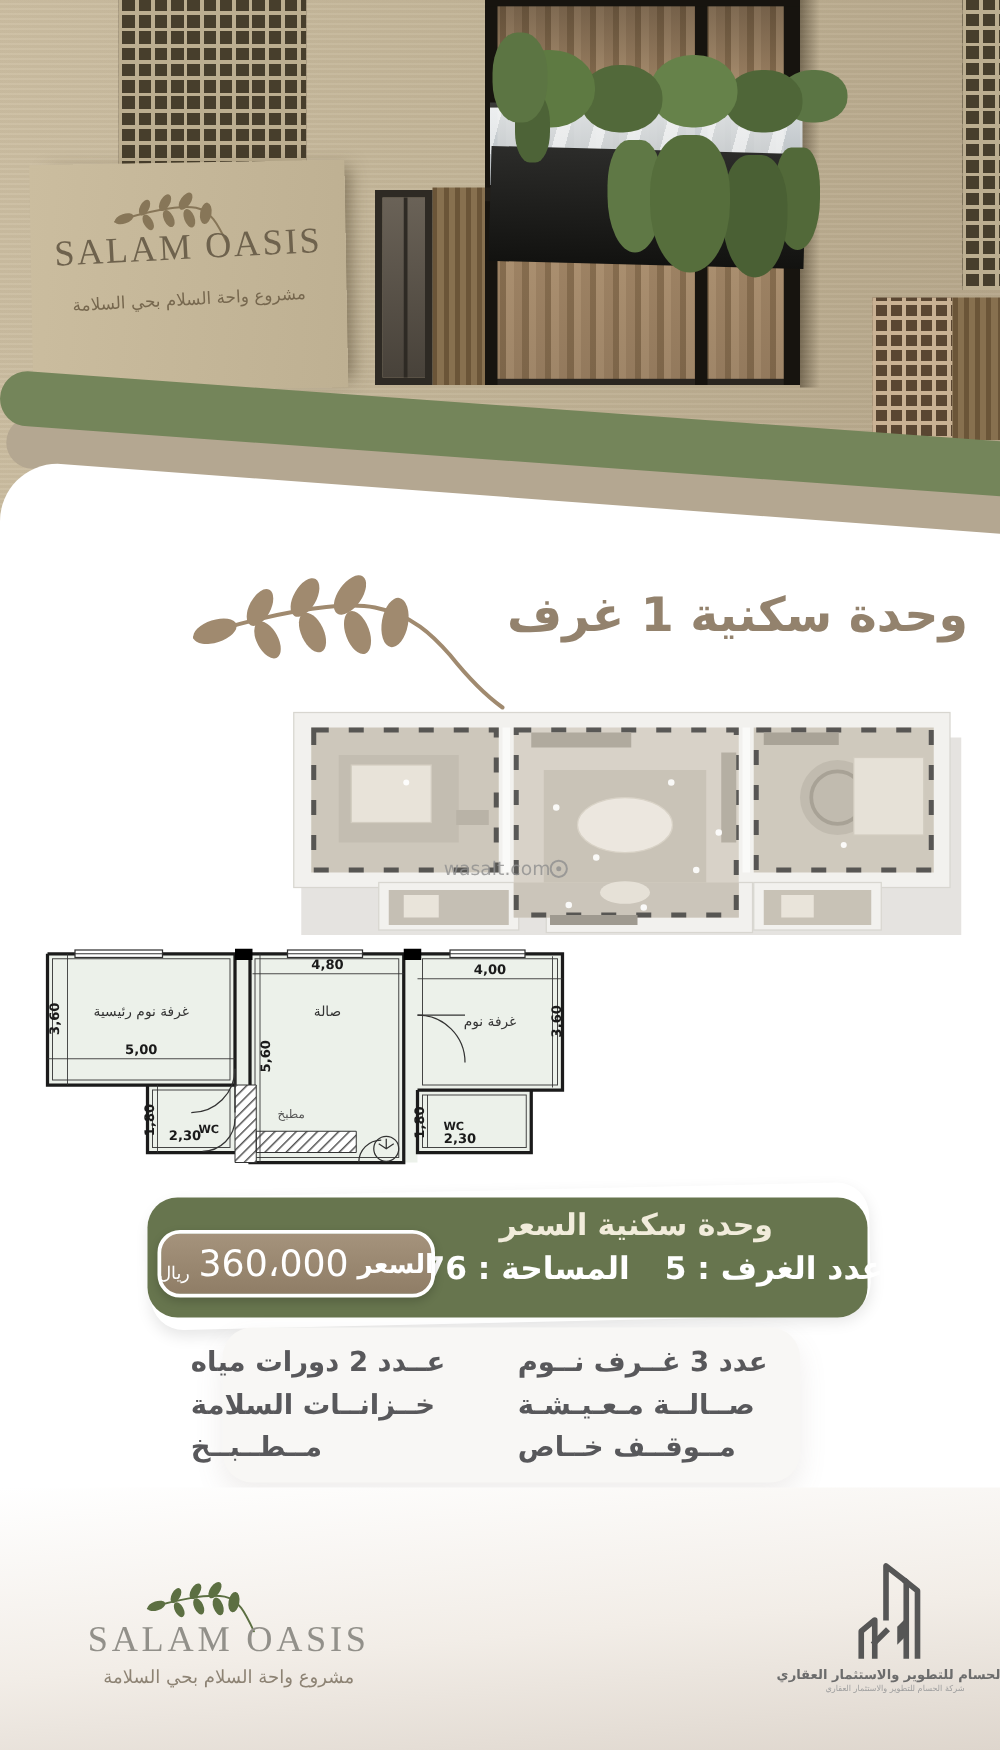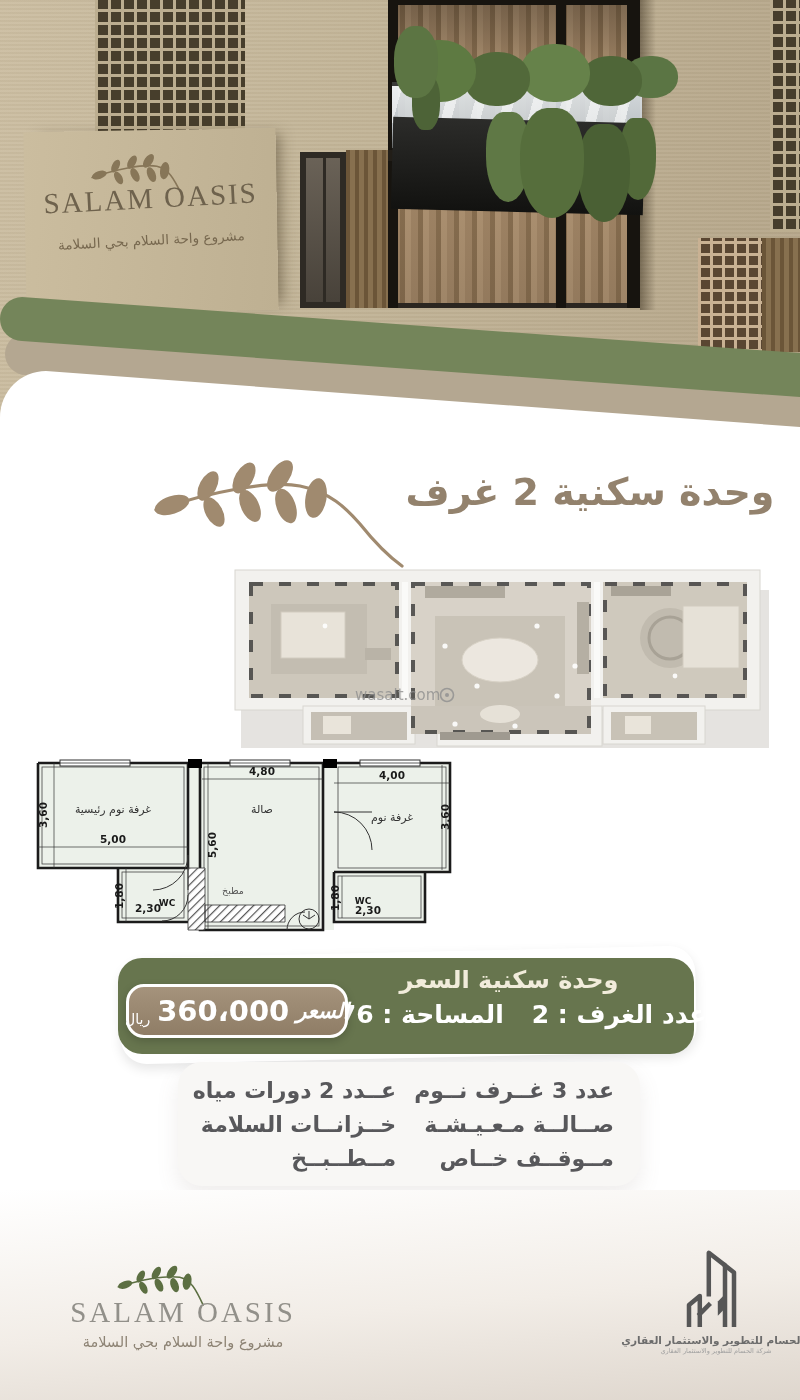"وحدة سكنية 2 غرف" h2.unit-title { text: 2 -> 1 }
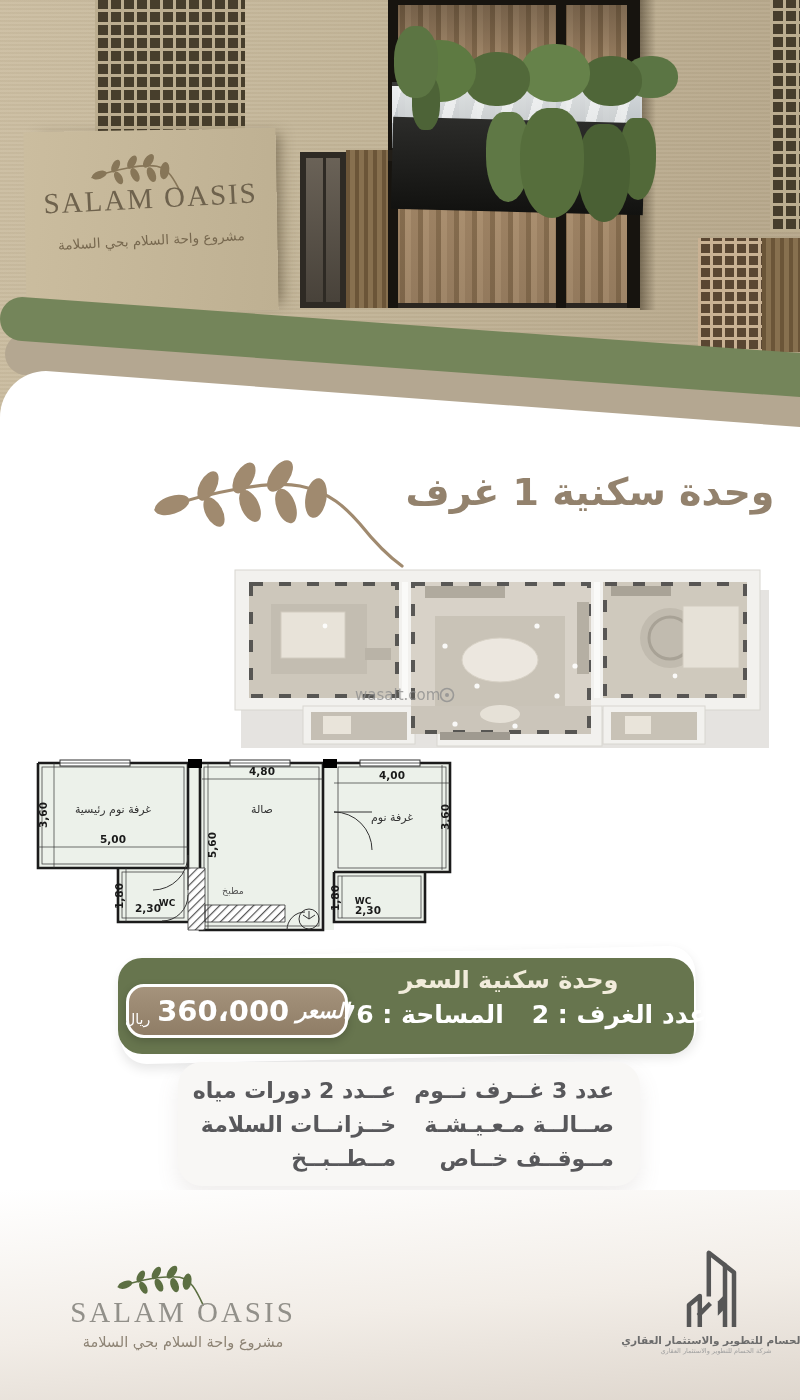"360،000" .p-value { font-weight: 700 -> 400 }
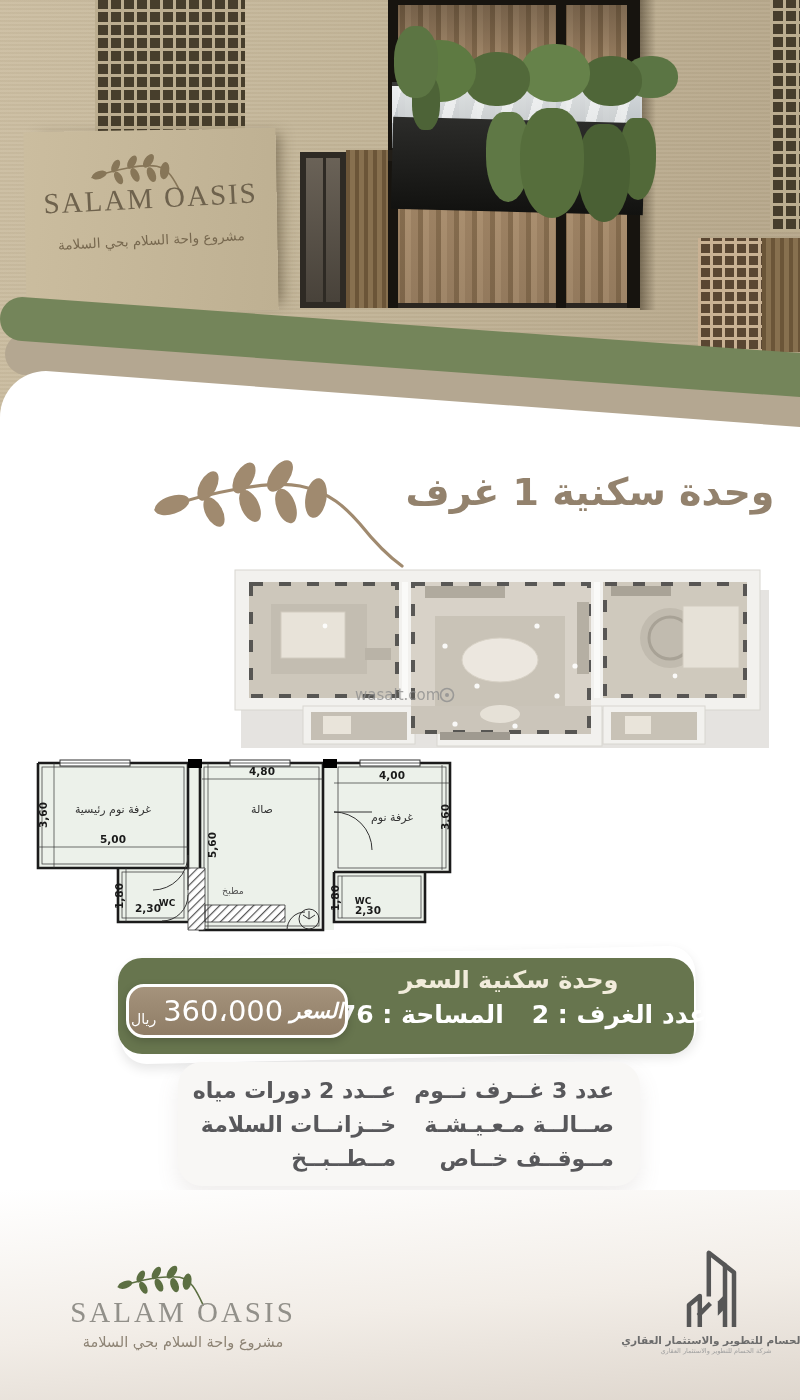"السعر" .p-label { font-style: italic -> none }
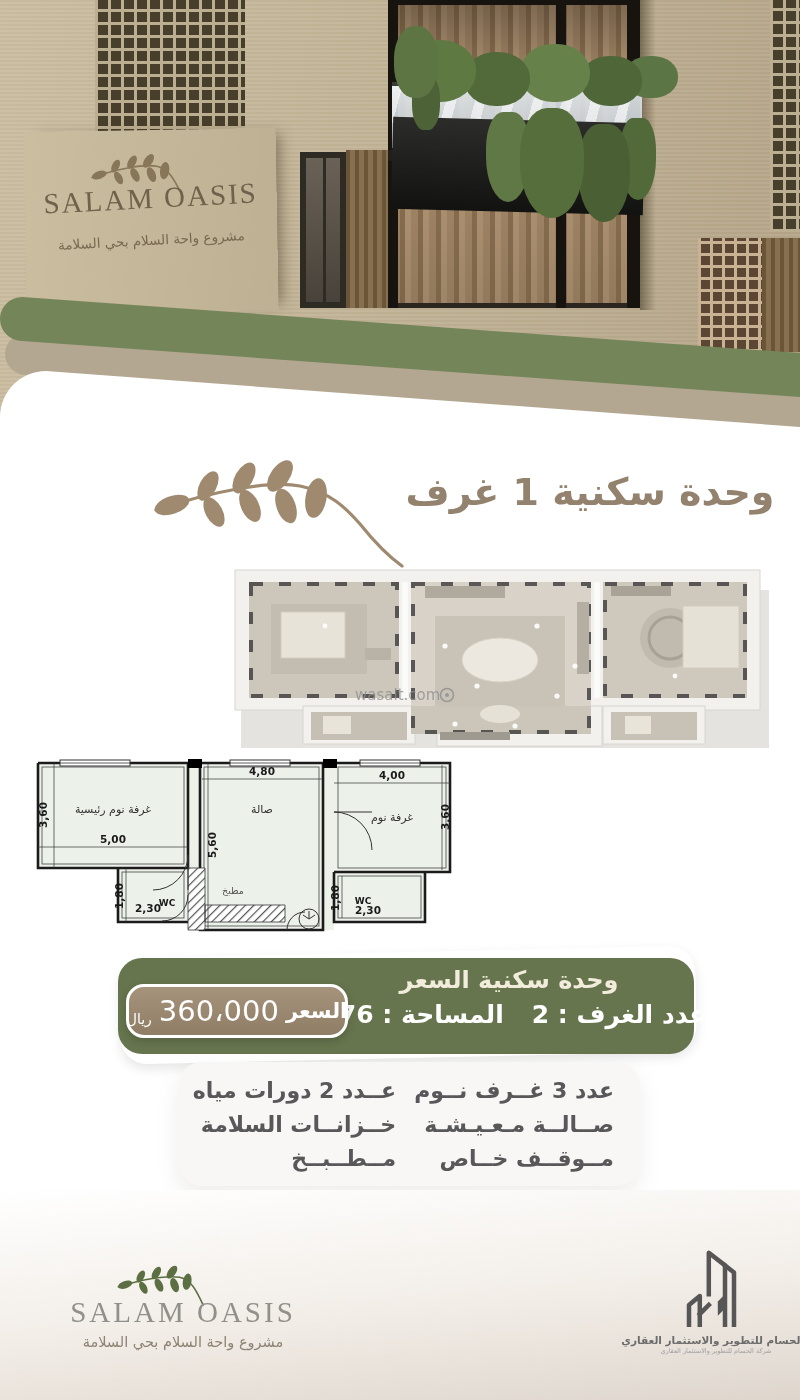"عدد الغرف : 2" span { text: 2 -> 5 }
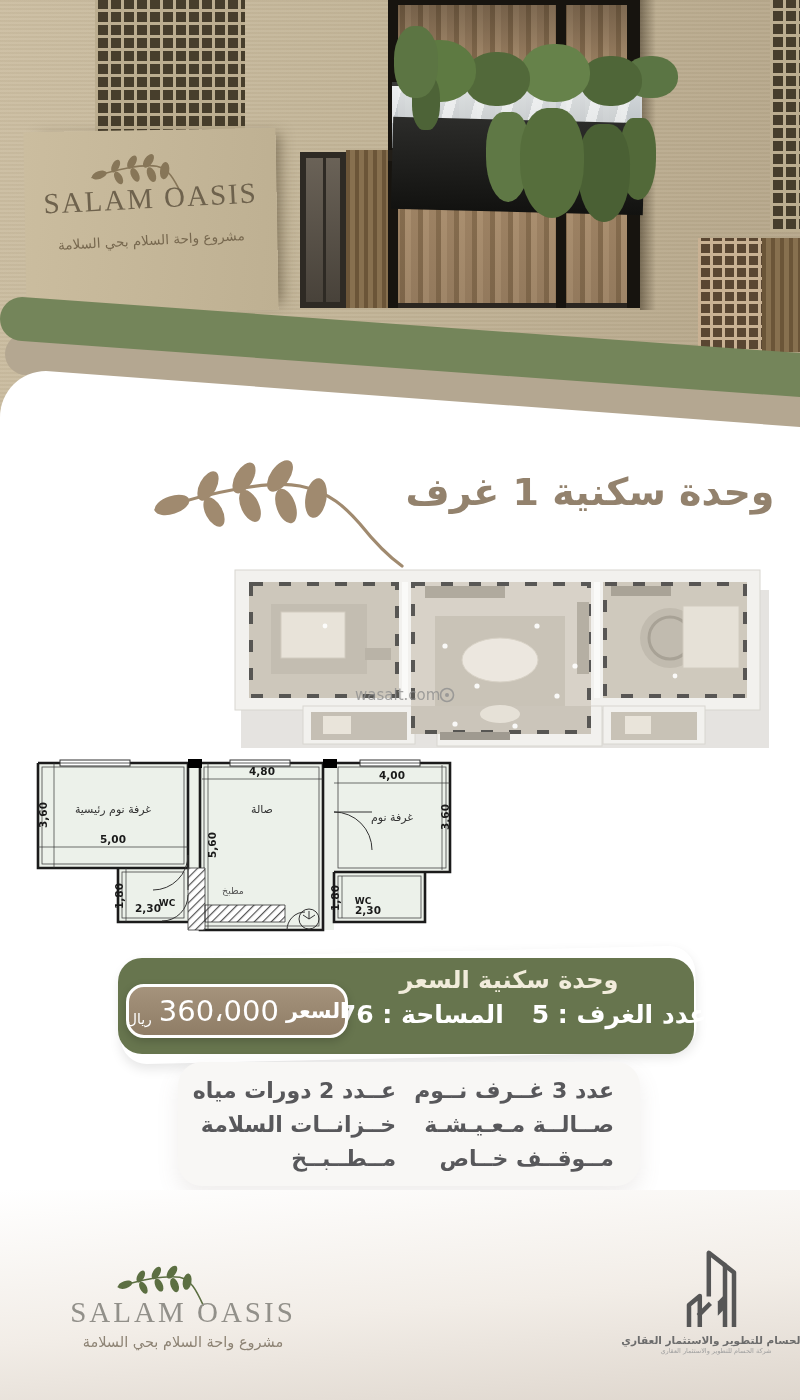"عــدد 2 دورات مياه" .feature { margin-left: none -> 40px; text-align: right -> left }
